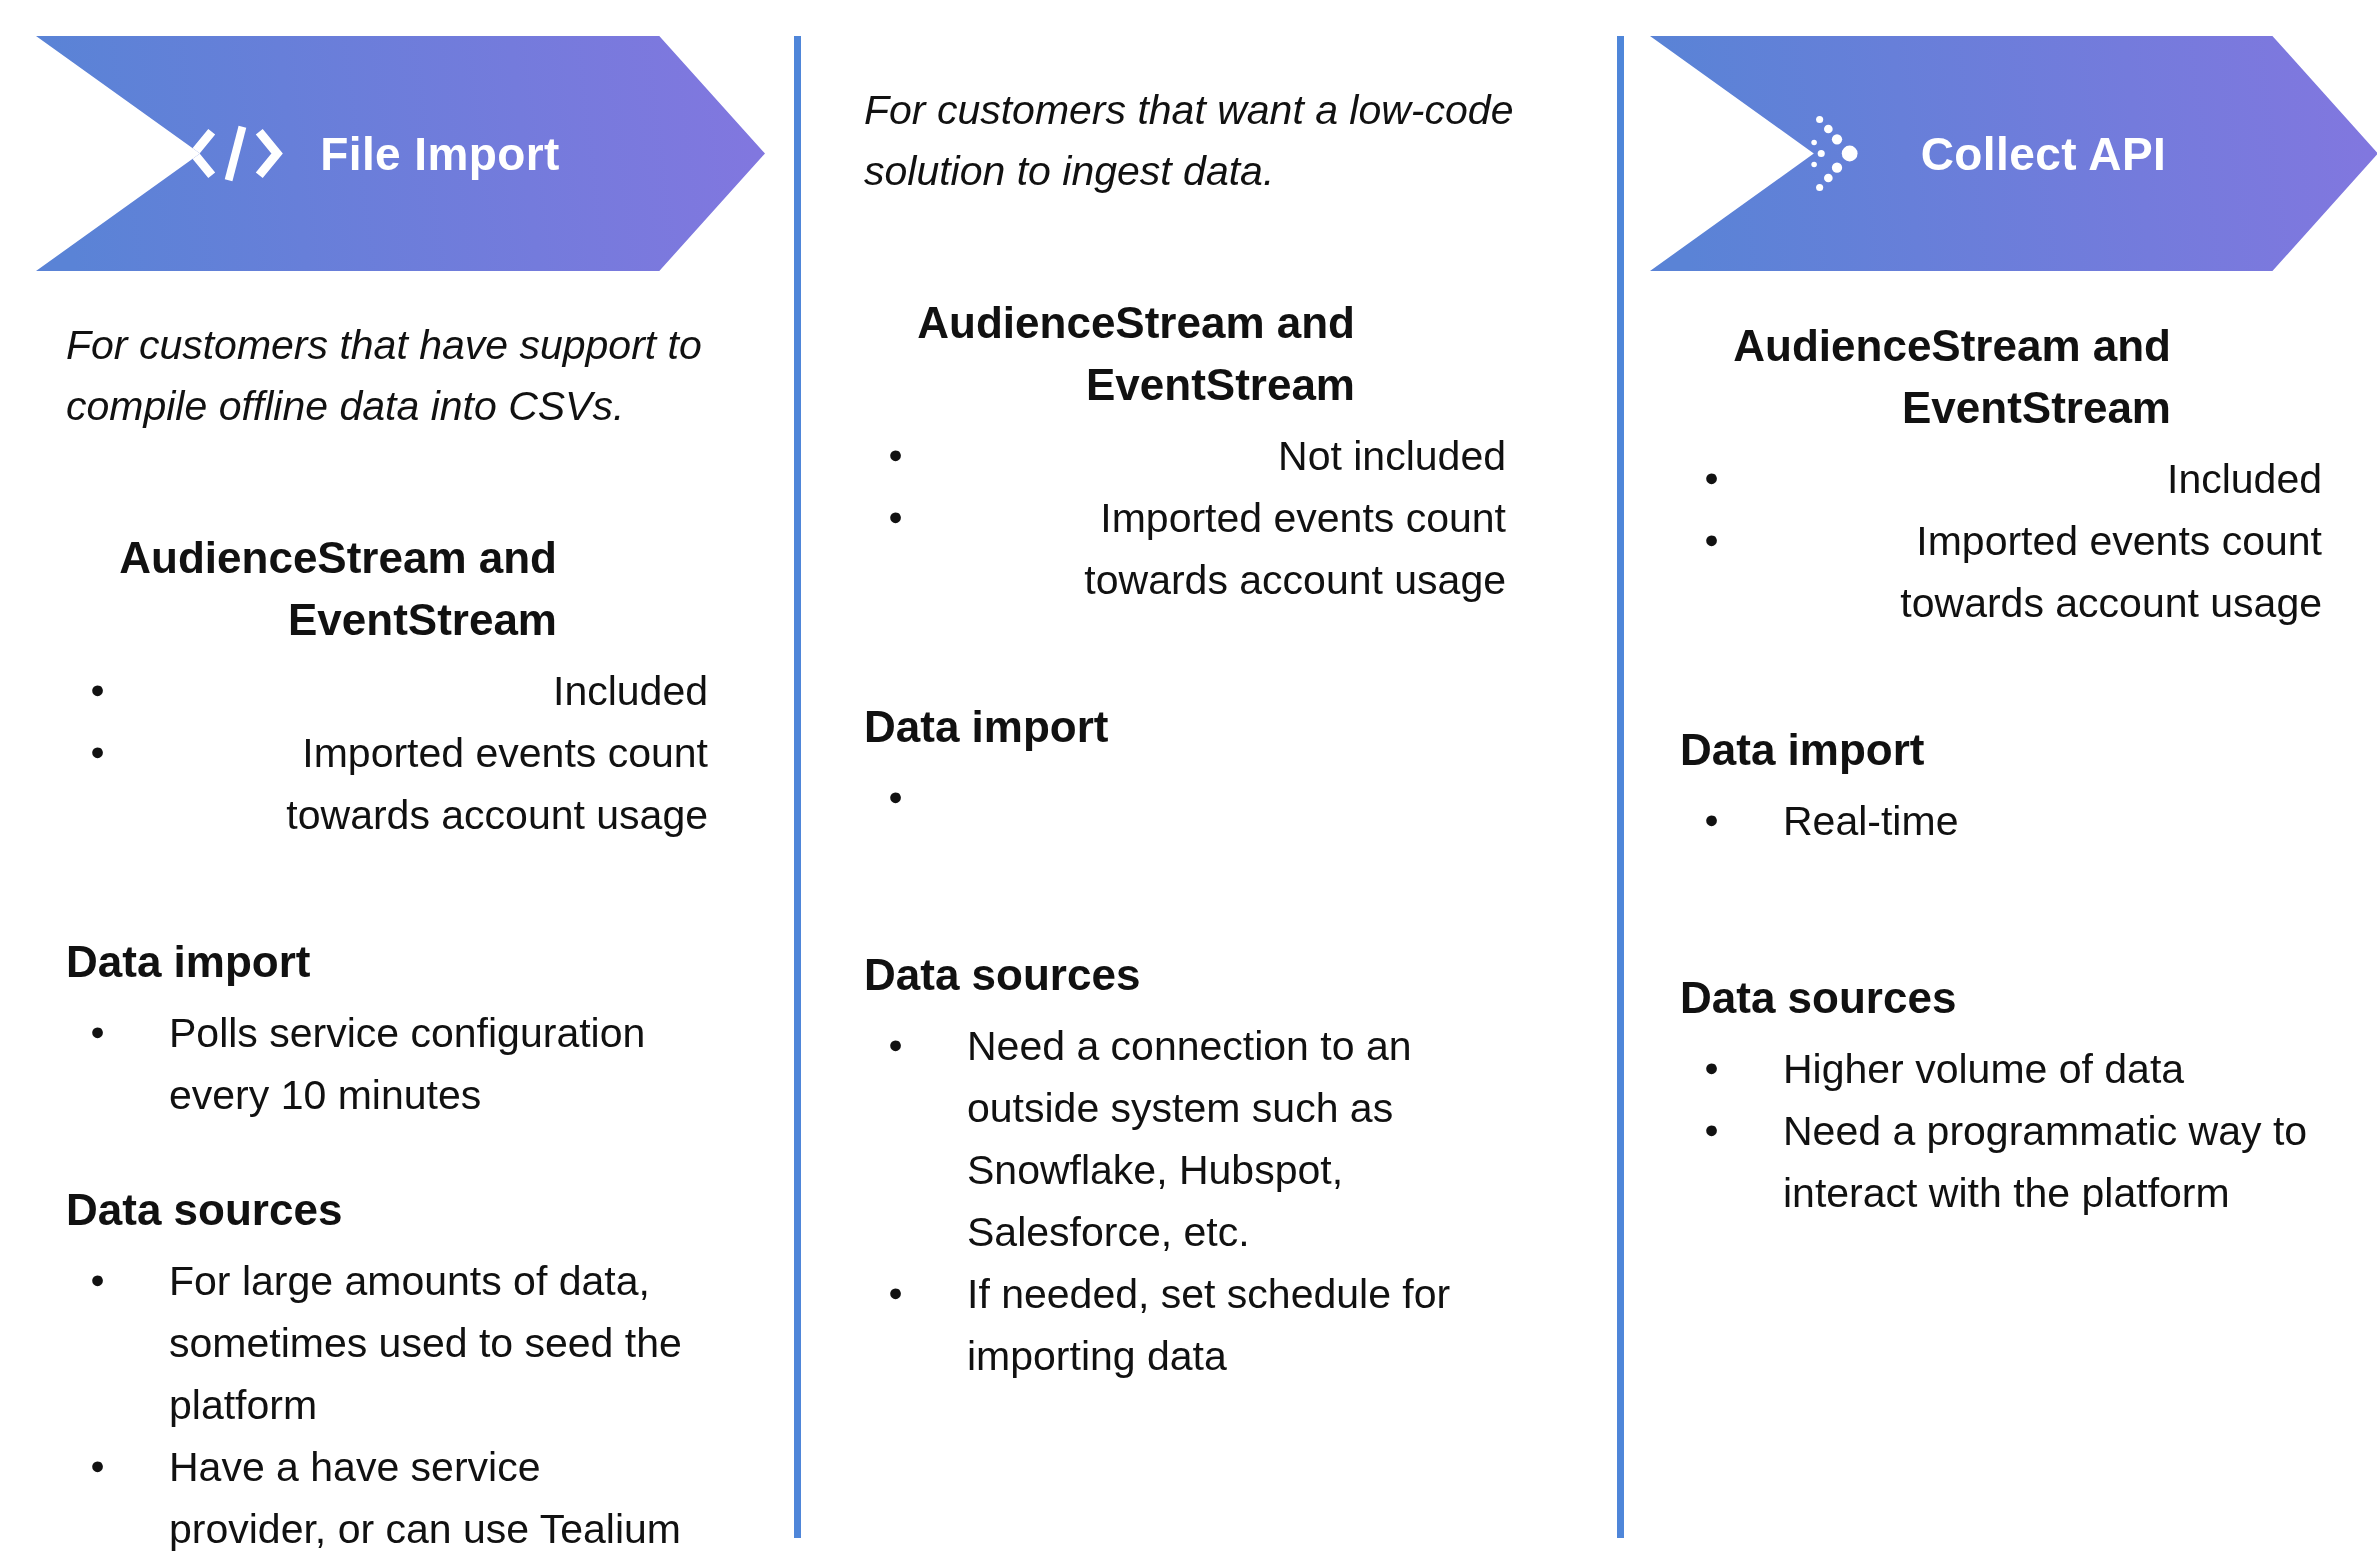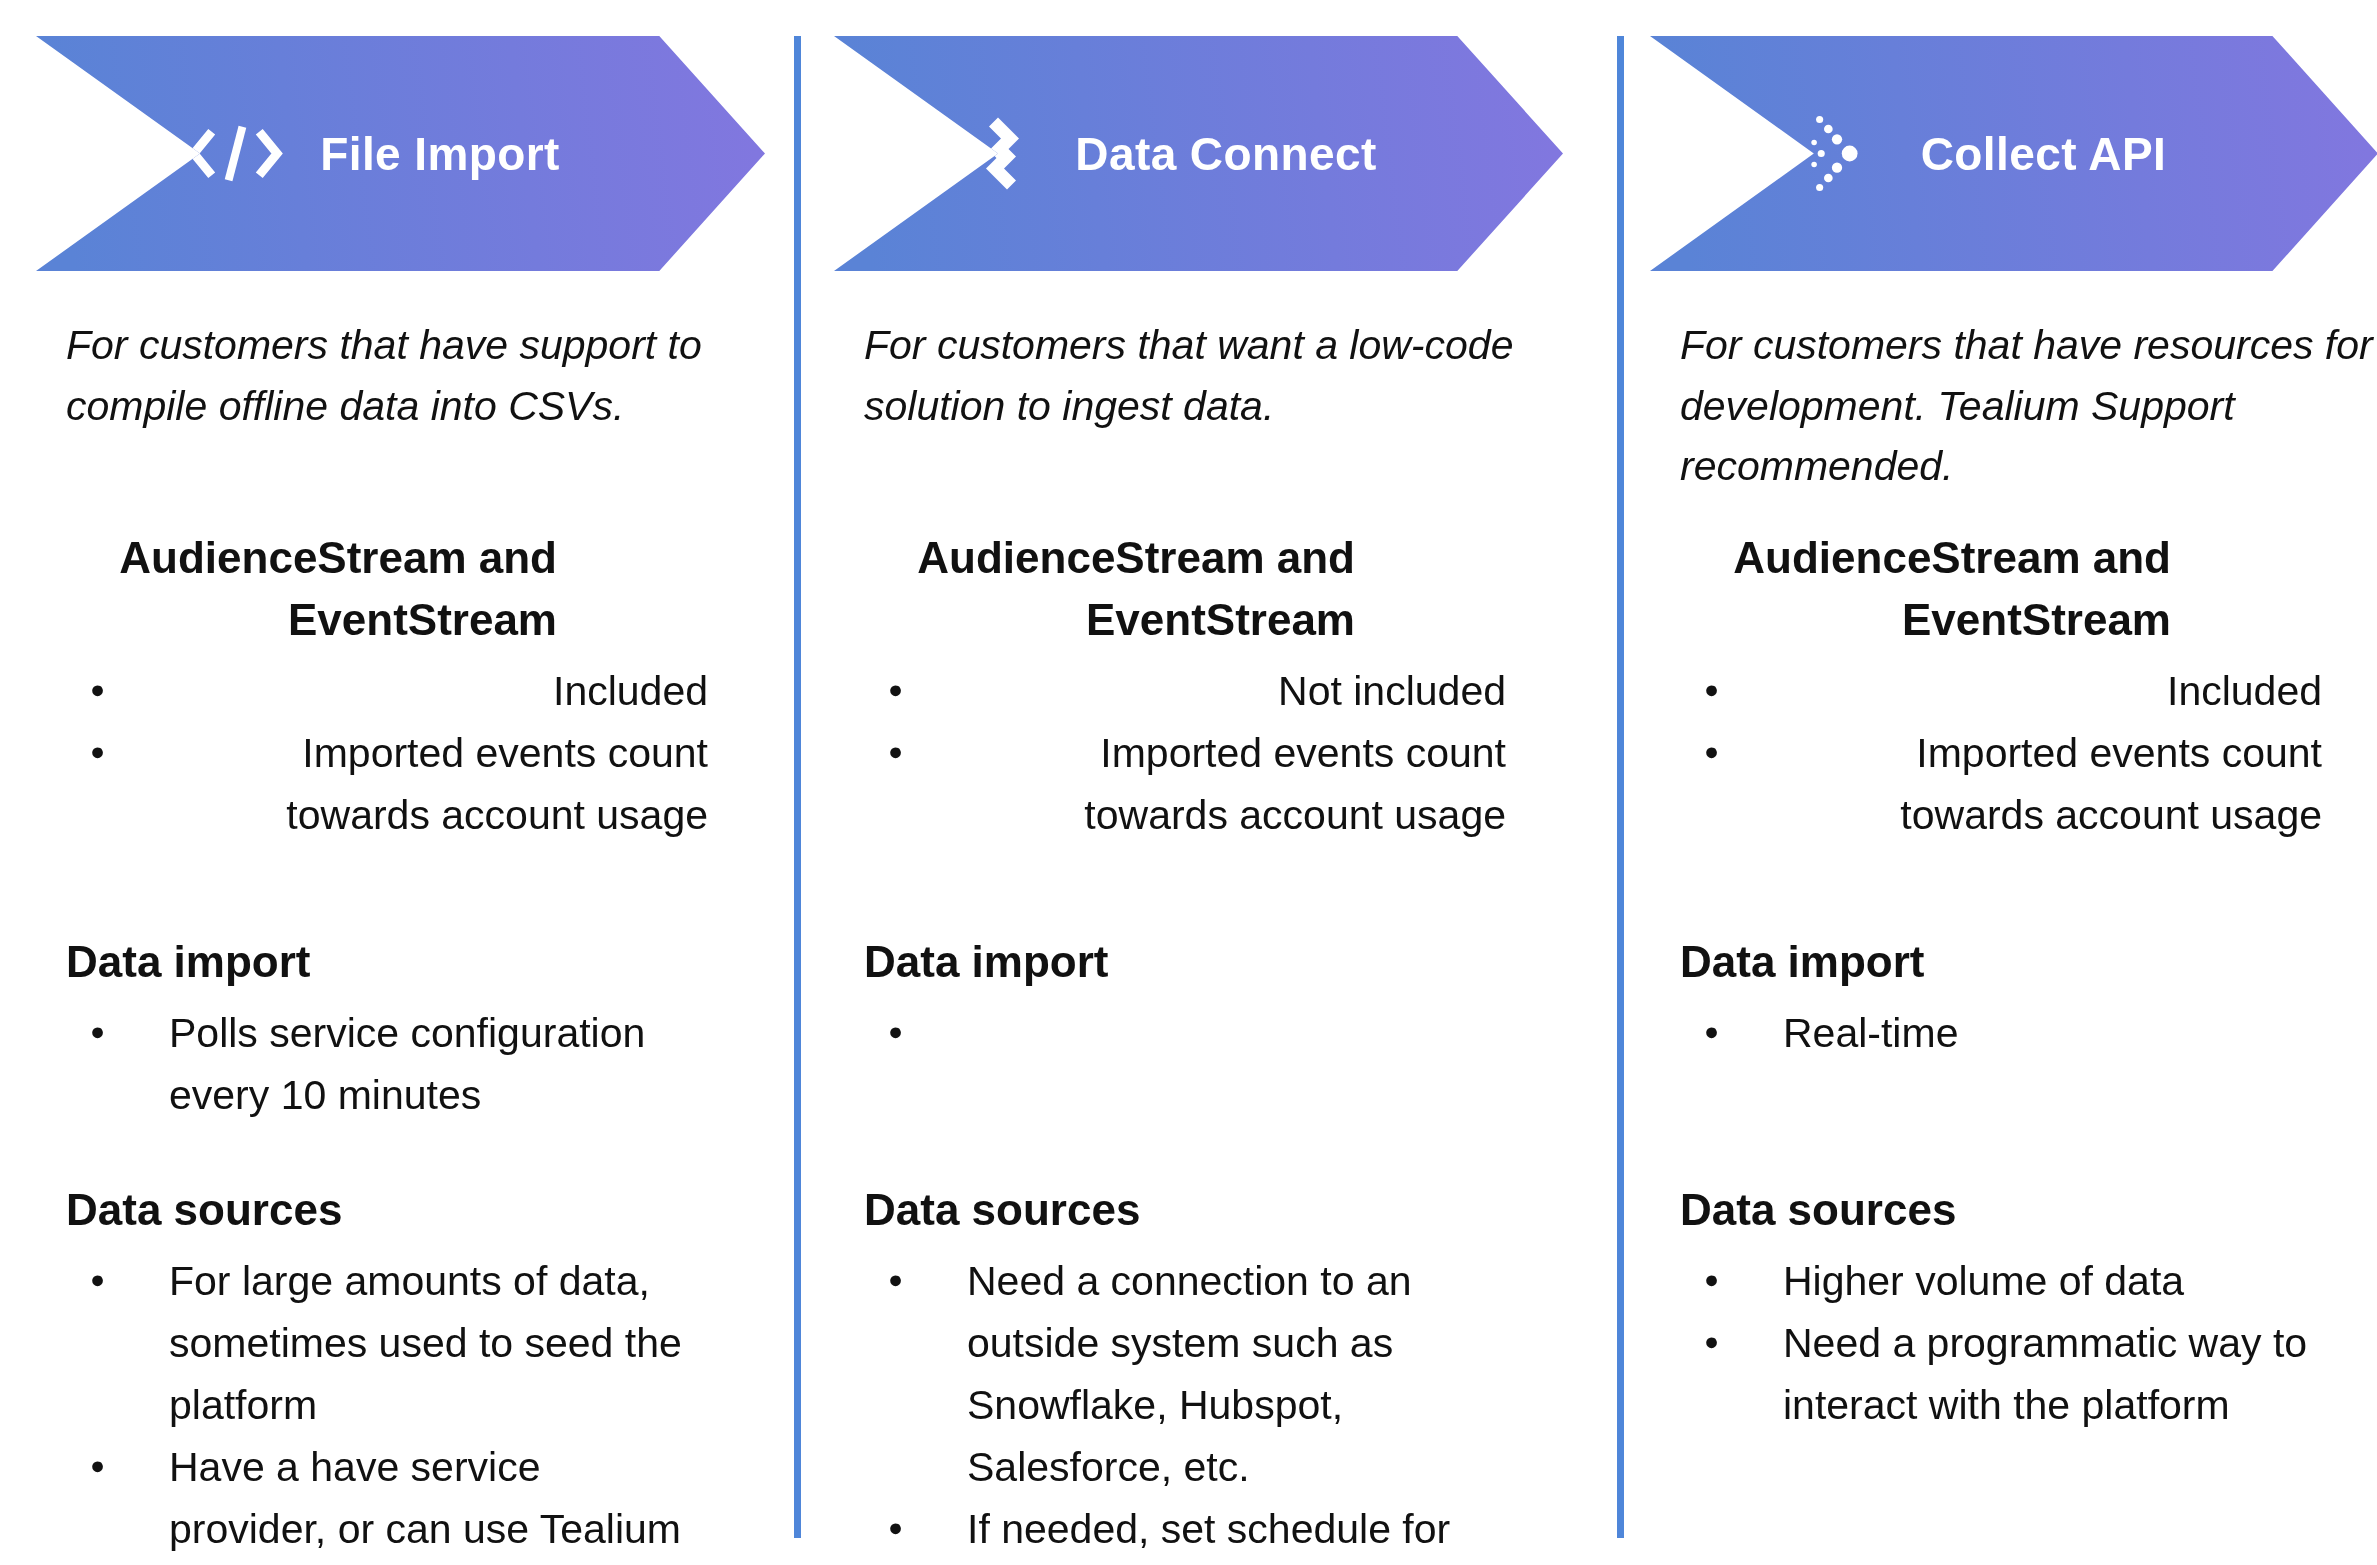"Data Connect" div.banner { html: <div> <span> <svg> <path></path> <path></path> </svg> </span> <span>Data Connect</span> </div> -> none }
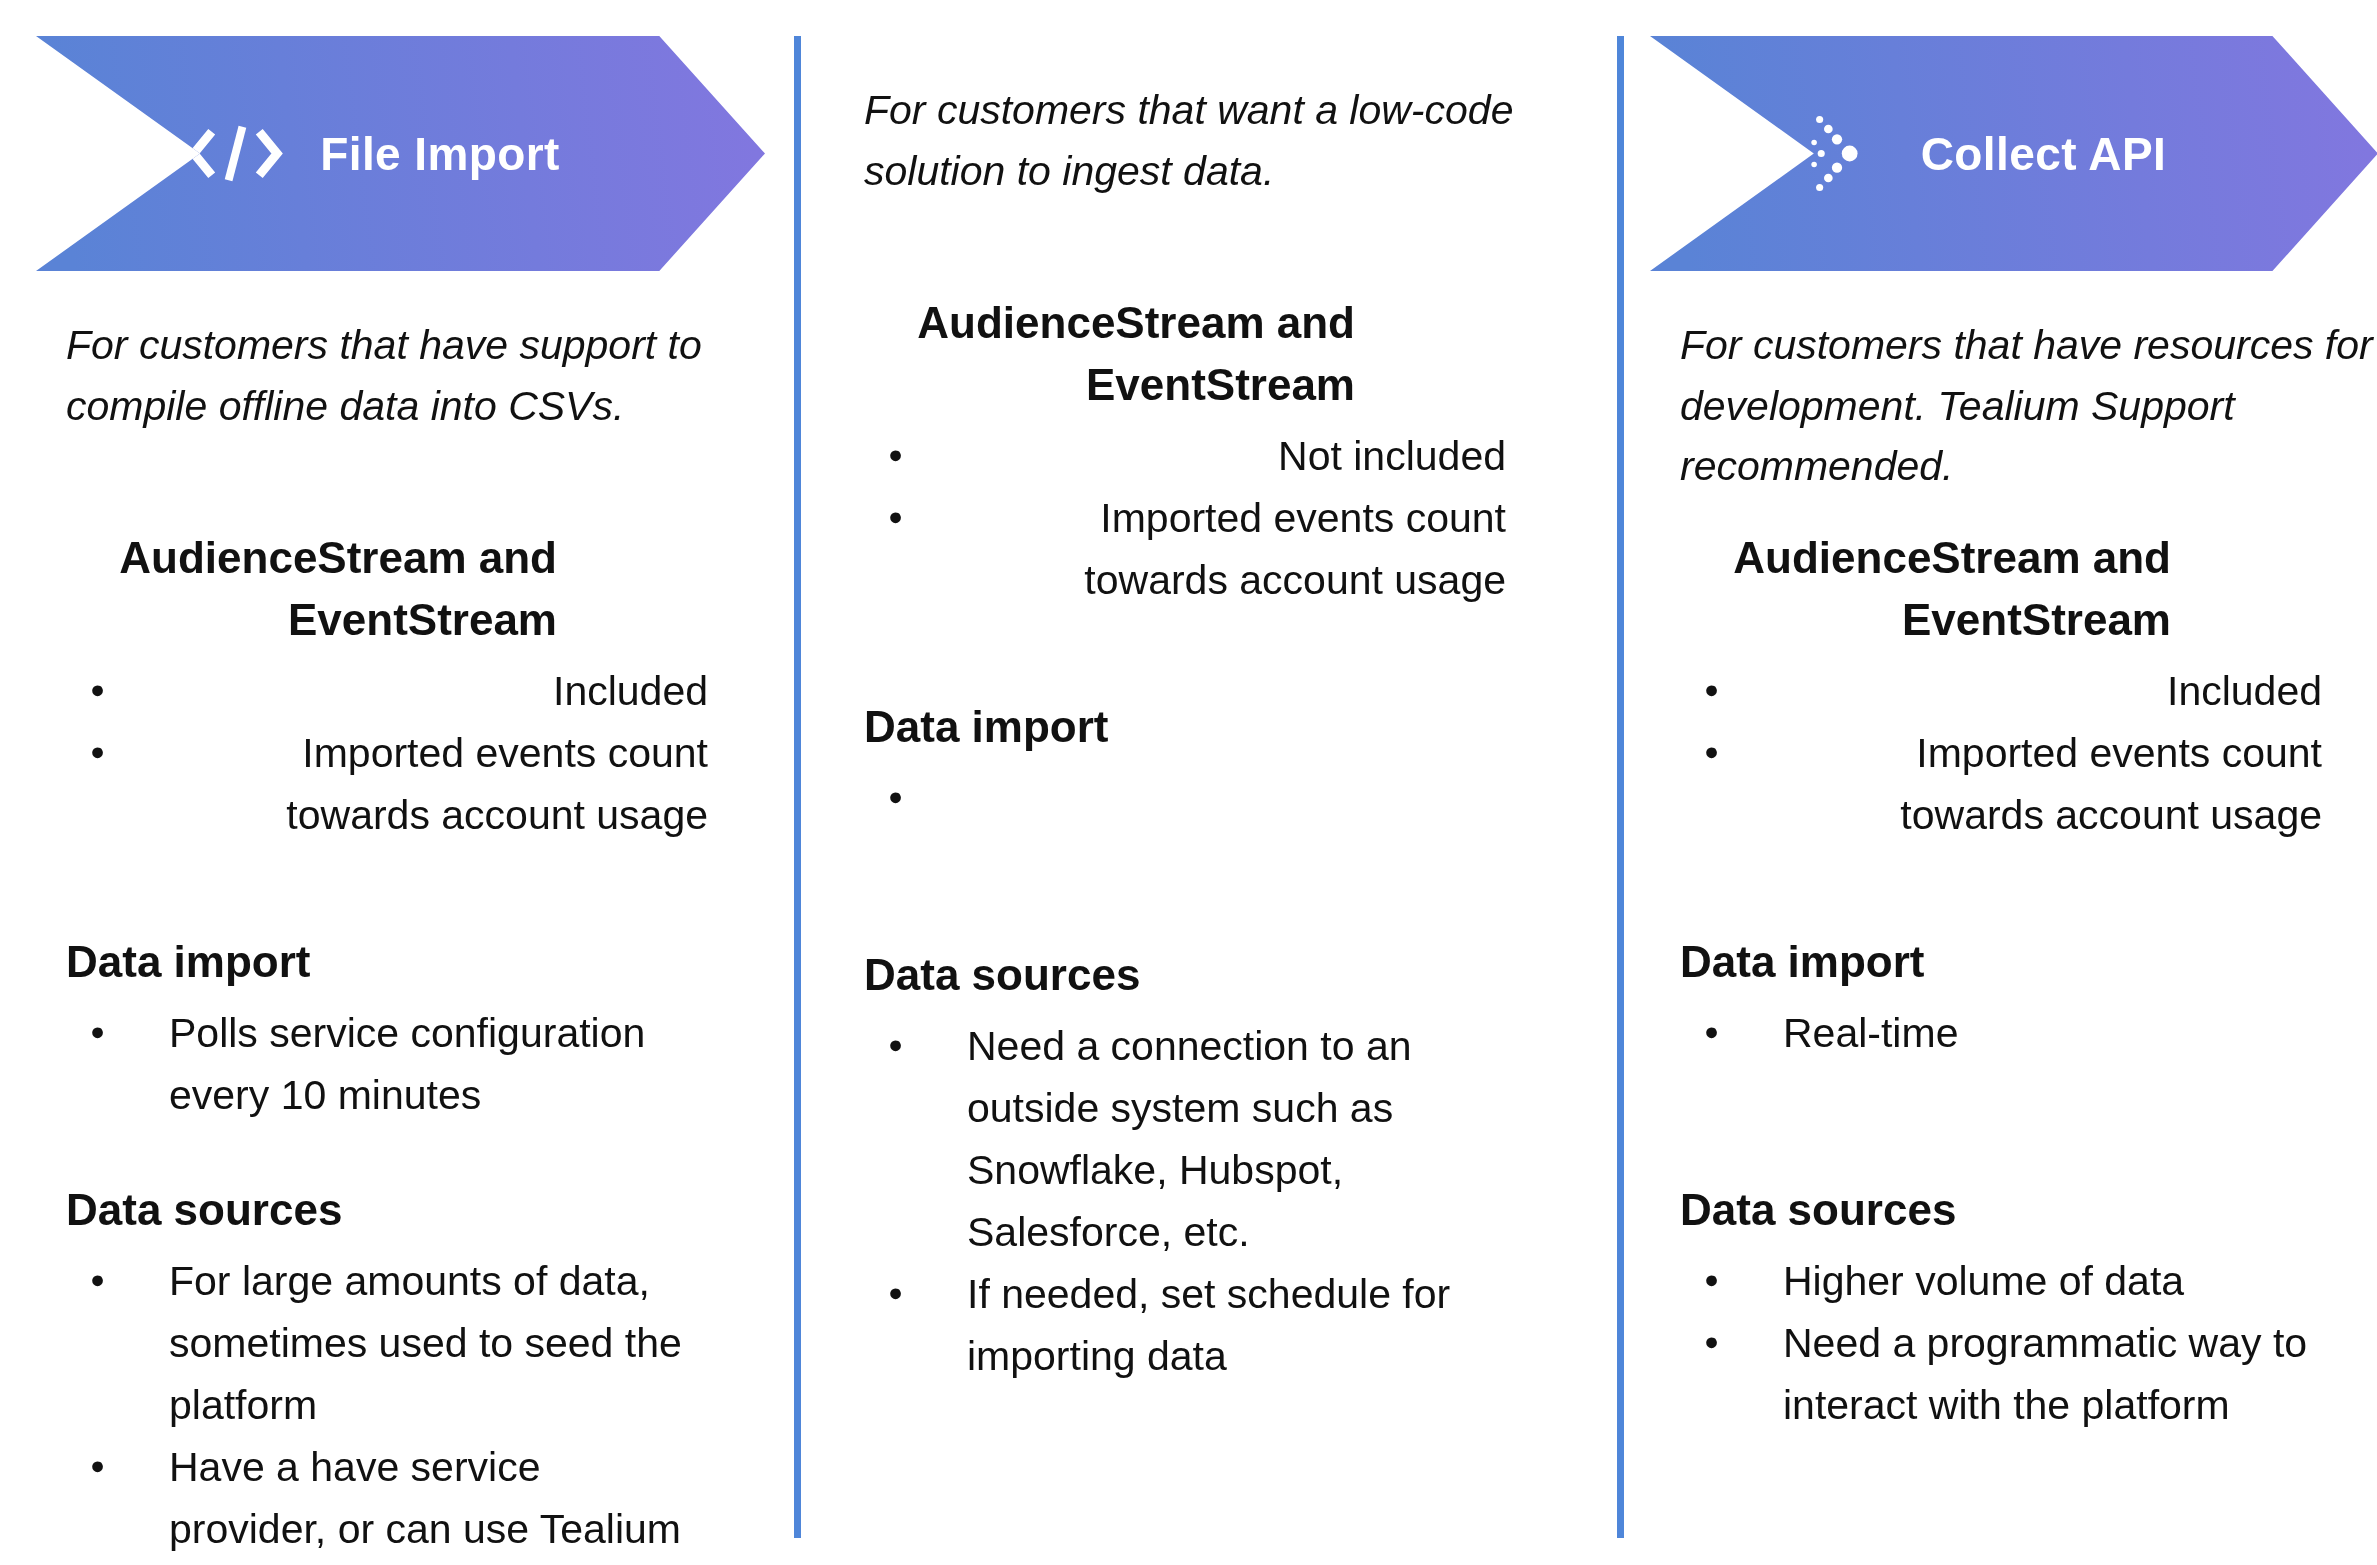"For customers that have resources" p.desc { html: <p>For customers that have resources for development. Tealium Support recommended.</p> -> none }
